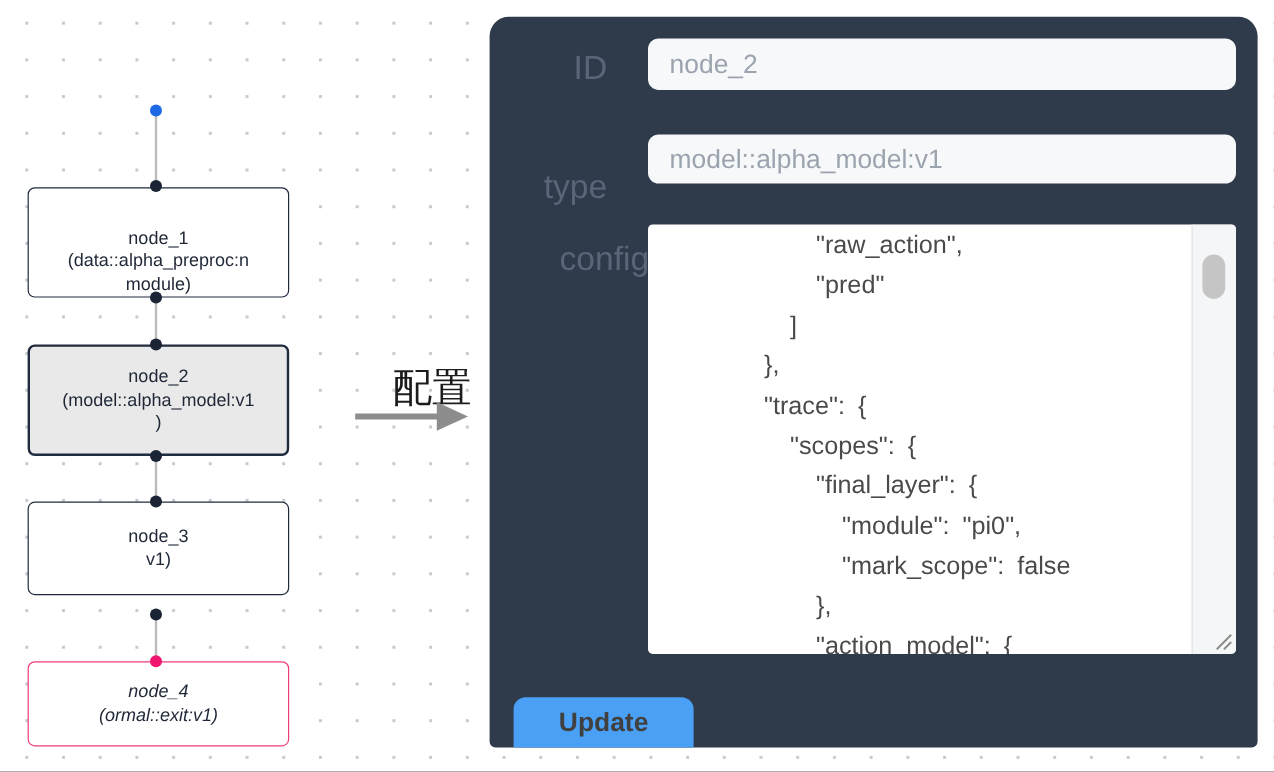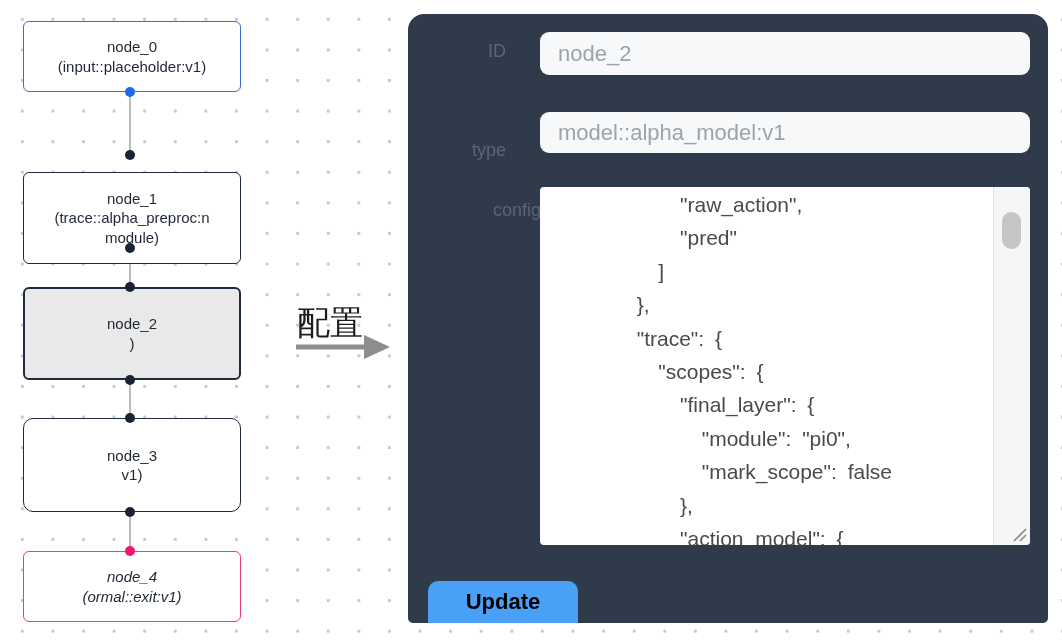"node_0" div.node { html: <div> <div>node_0</div> <div>(input::placeholder:v1)</div> </div> -> none }
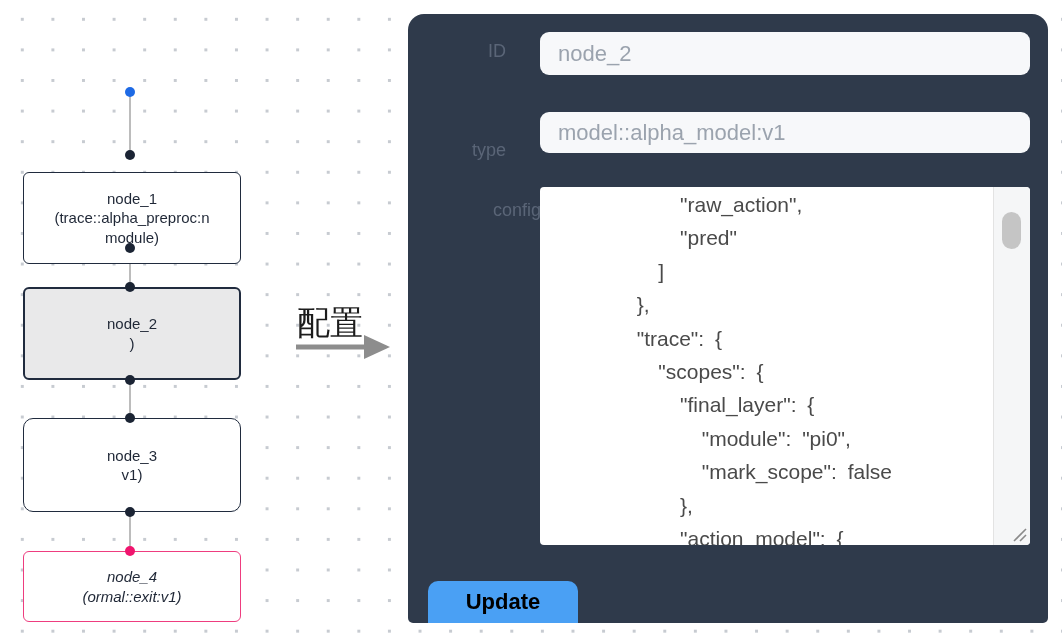"ID" .flabel { font-size: 18px -> 28px }
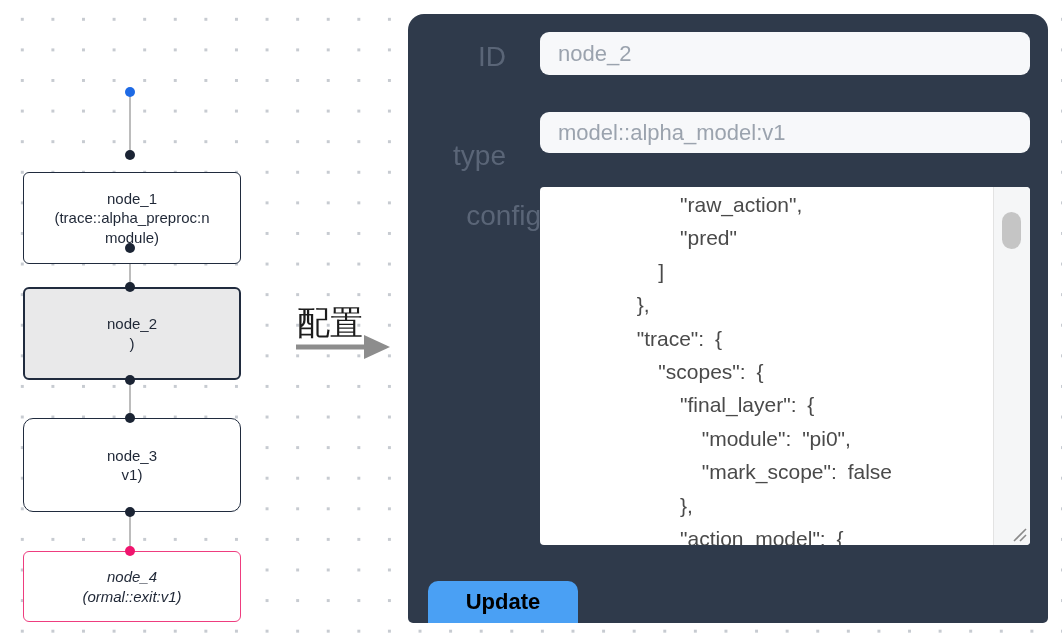"node_1" .n1 { justify-content: none -> flex-end; top: 172px -> 156px }
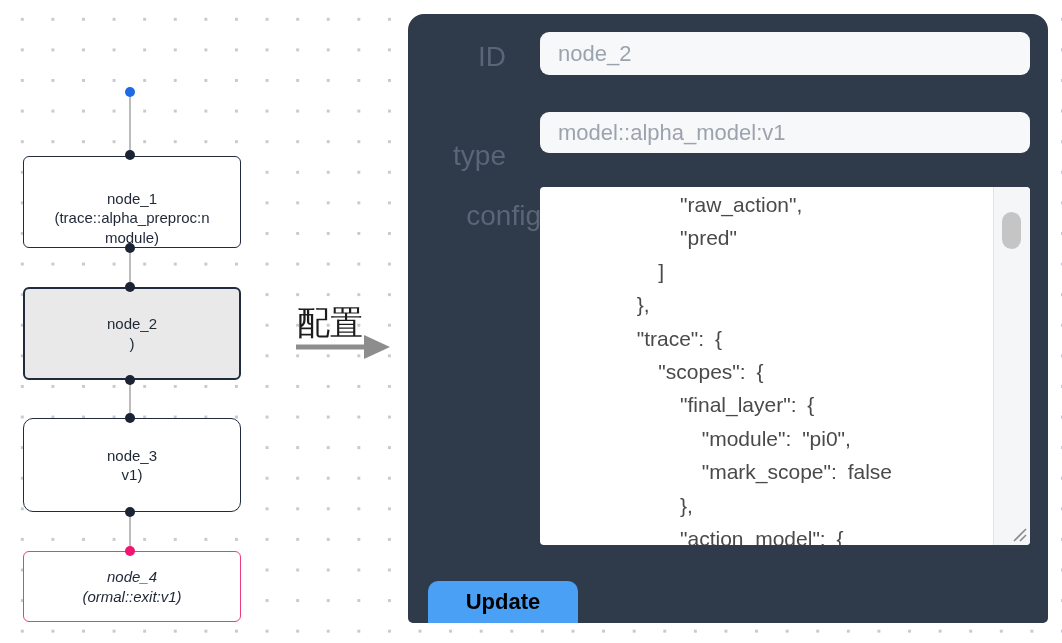"(trace::alpha_preproc:n" div { text: trace::alpha -> data::alpha }
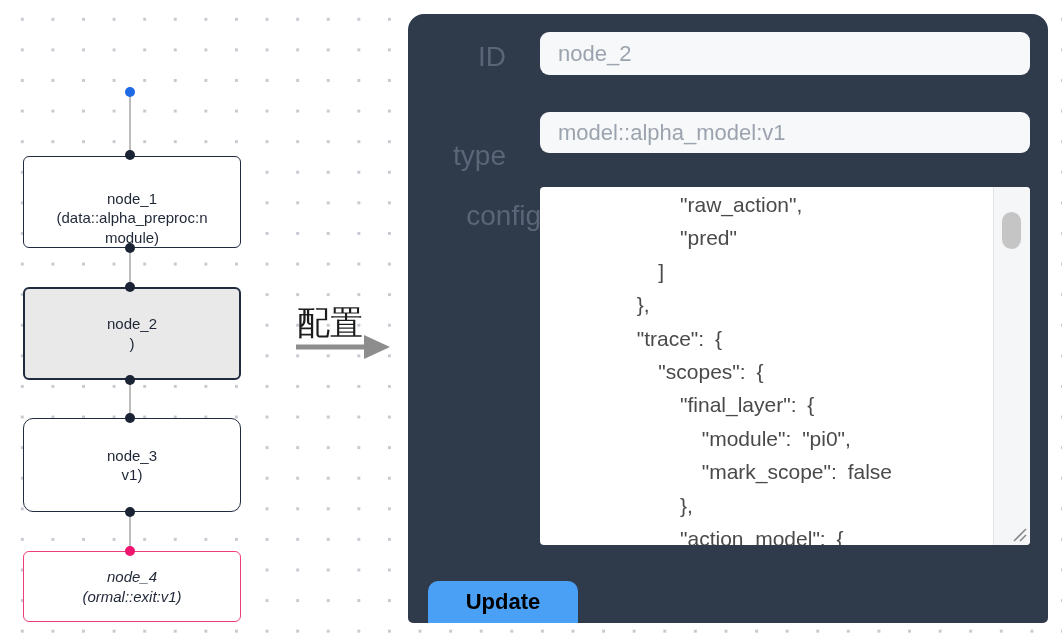"(model::alpha_model:v1" div { html: none -> <div>(model::alpha_model:v1</div> }
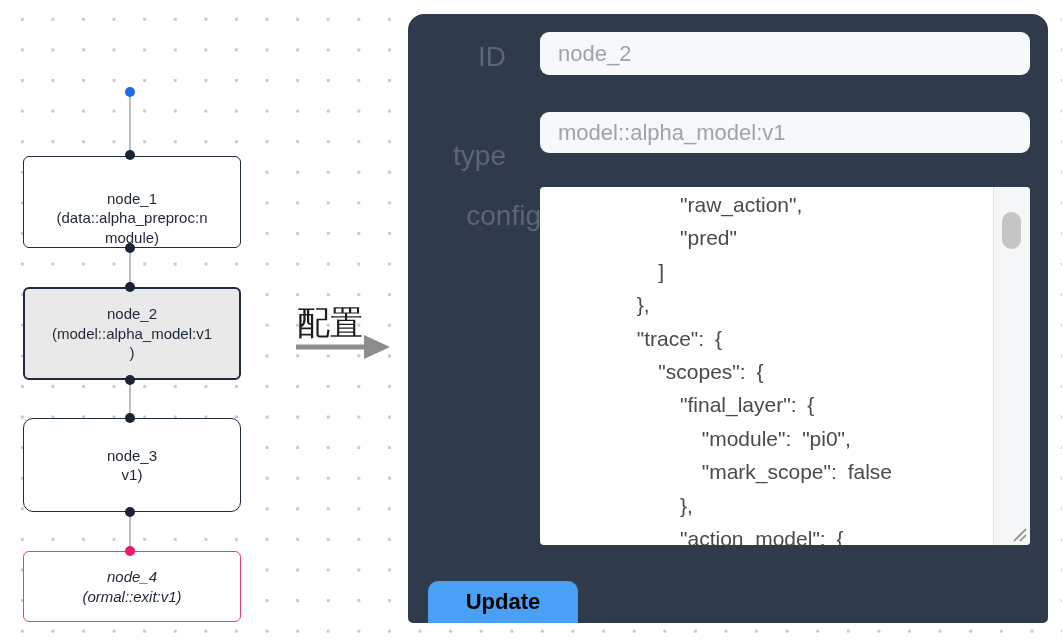"配置" .arrow-label { text-align: left -> right }
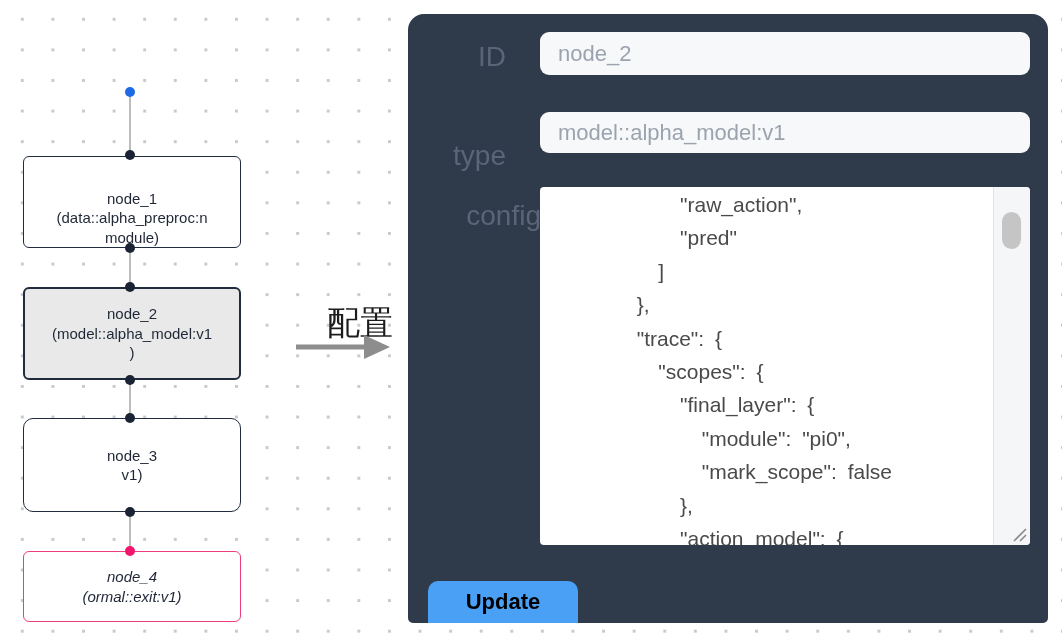"node_3" .n3 { border-radius: 10px -> none; height: 94px -> 78px }
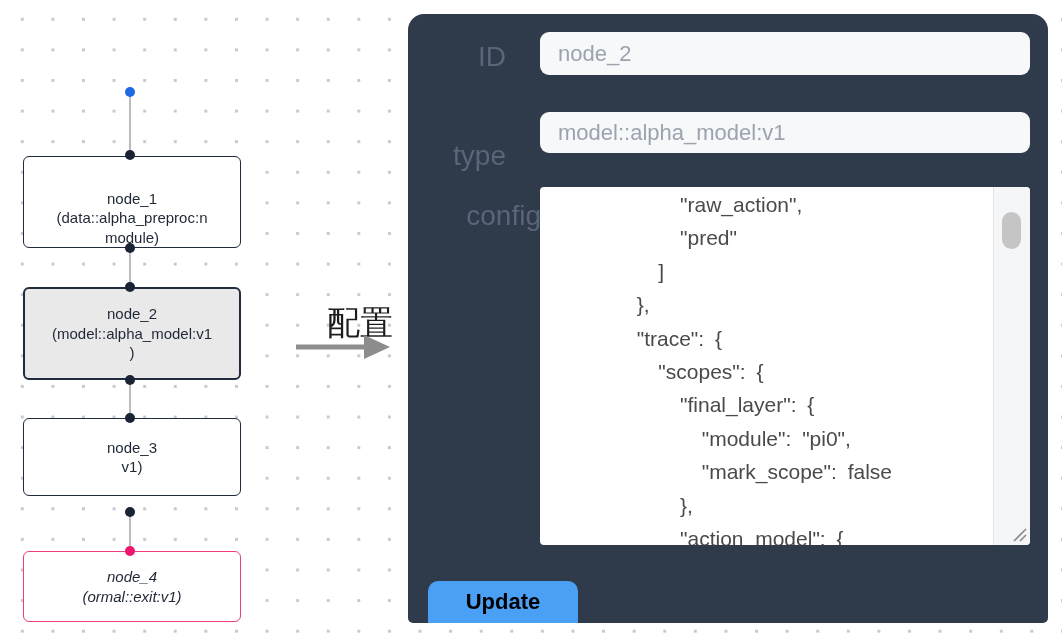"Update" .update { color: #000000 -> #404040 }
